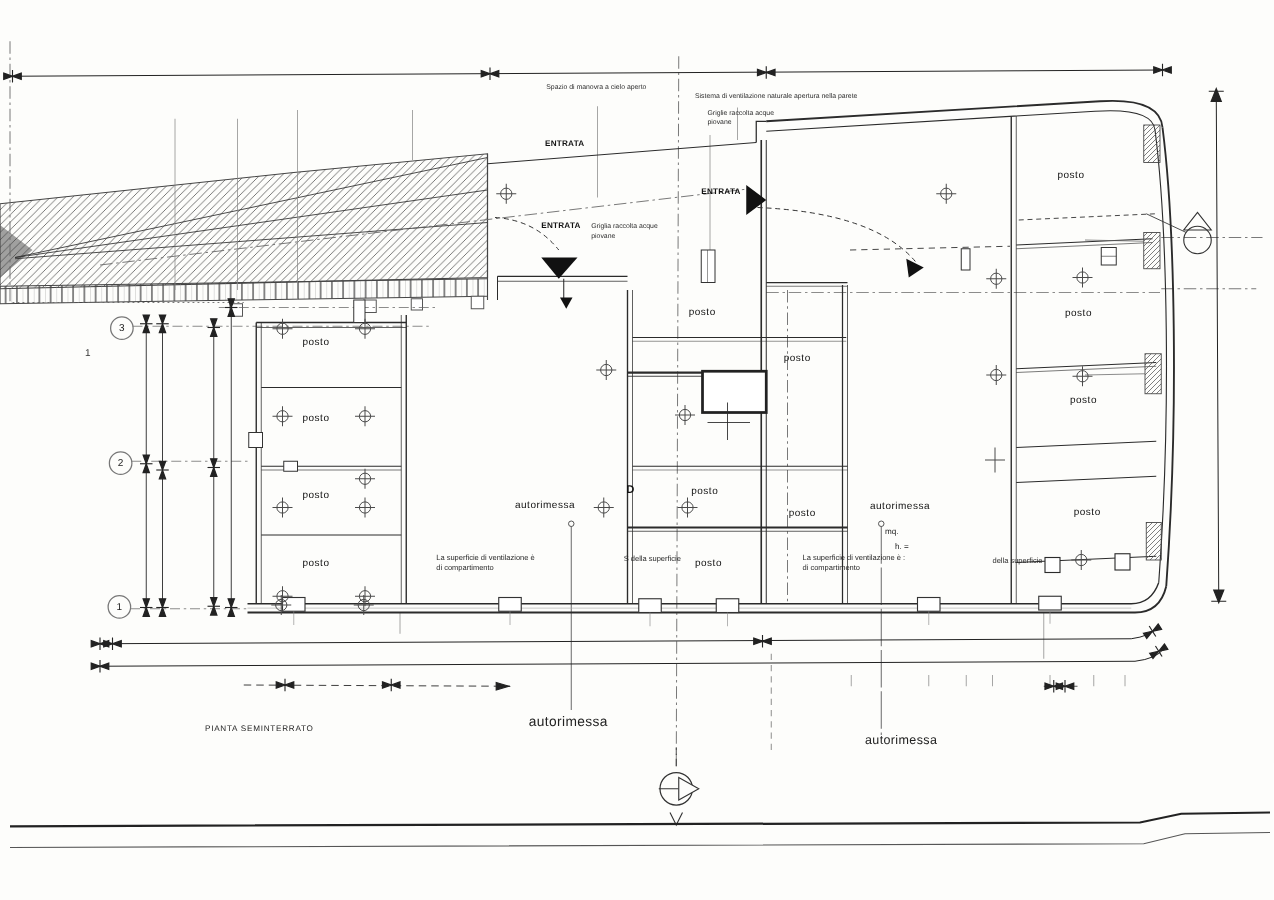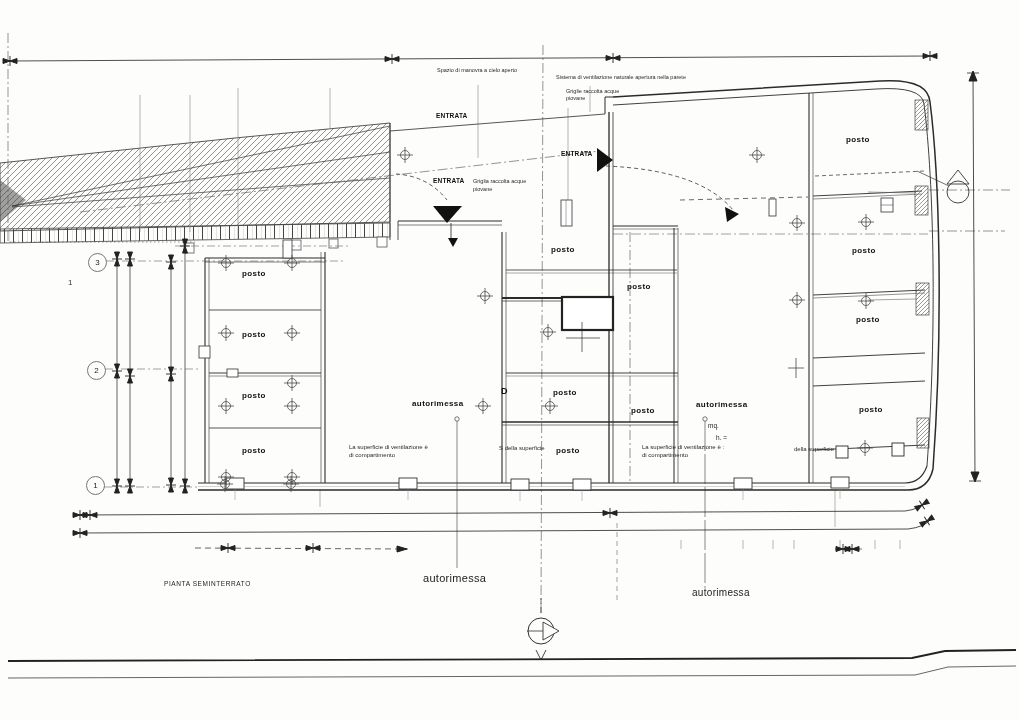"posto" .pb { font-weight: bold -> normal }
